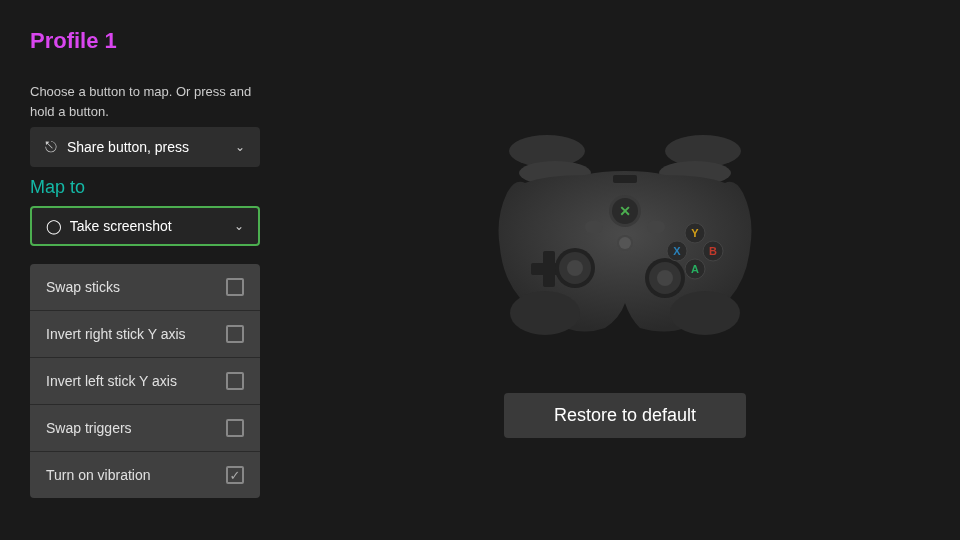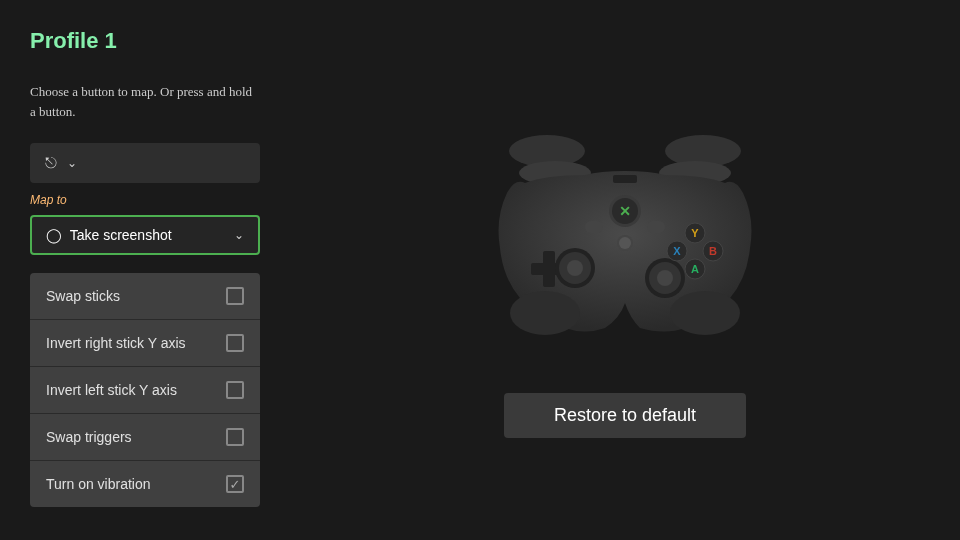"Profile 1" .page-title { color: #86efac -> #d946ef }
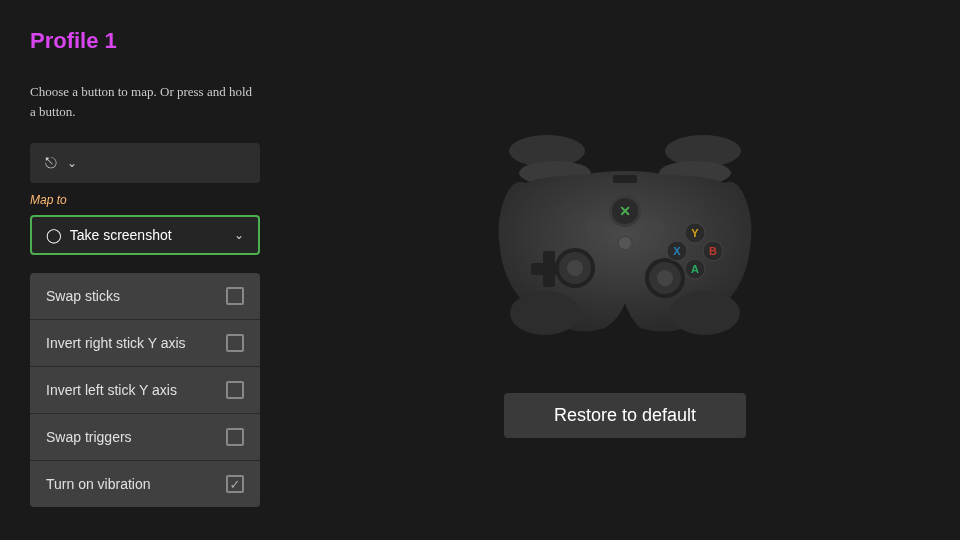"Choose a button to map." .instruction-text { font-family: Liberation Serif, serif -> none; margin-bottom: 22px -> 6px }
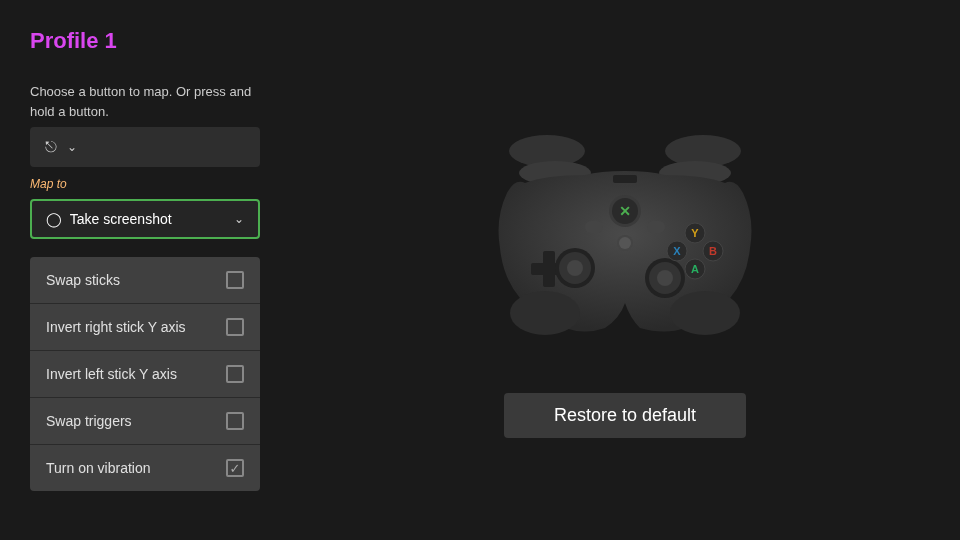"Share button, press" span.dropdown-label { html: none -> <span>Share button, press</span> }
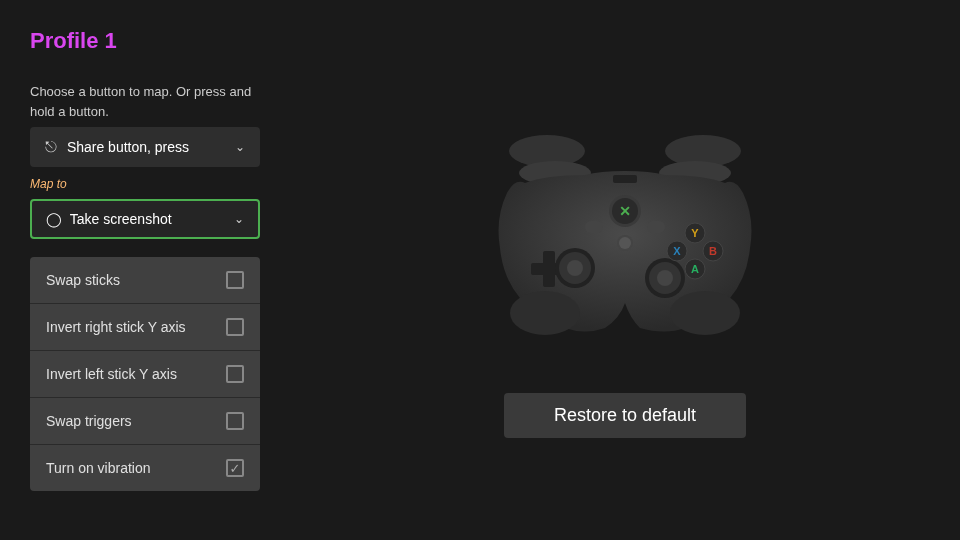"Map to" .map-to-label { color: #fdba74 -> #14b8a6; font-size: 12px -> 18px; font-style: italic -> none }
